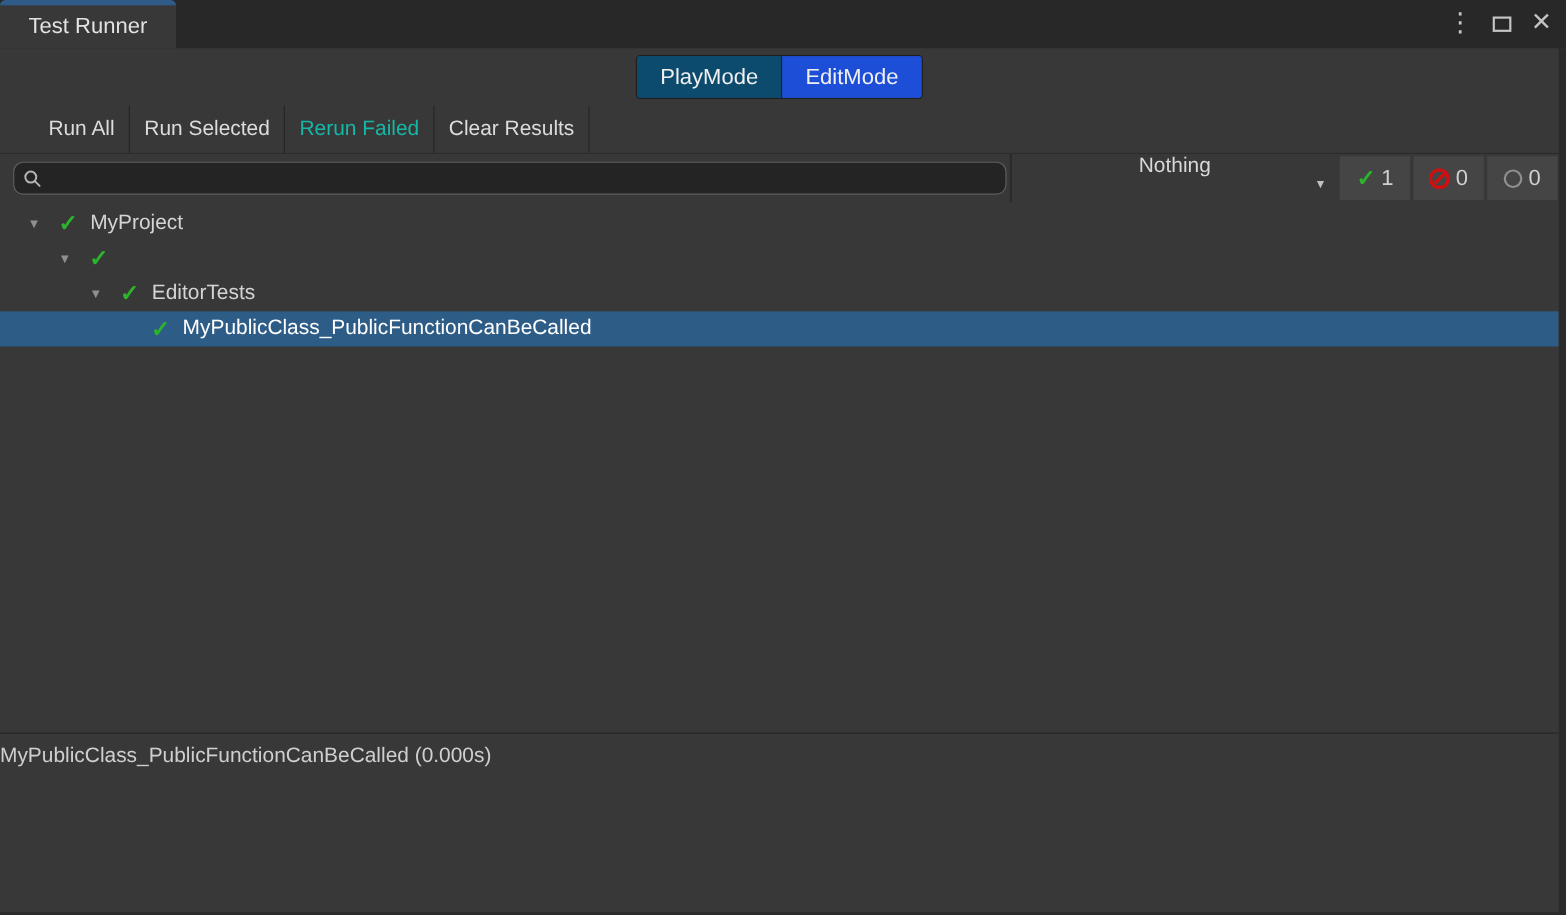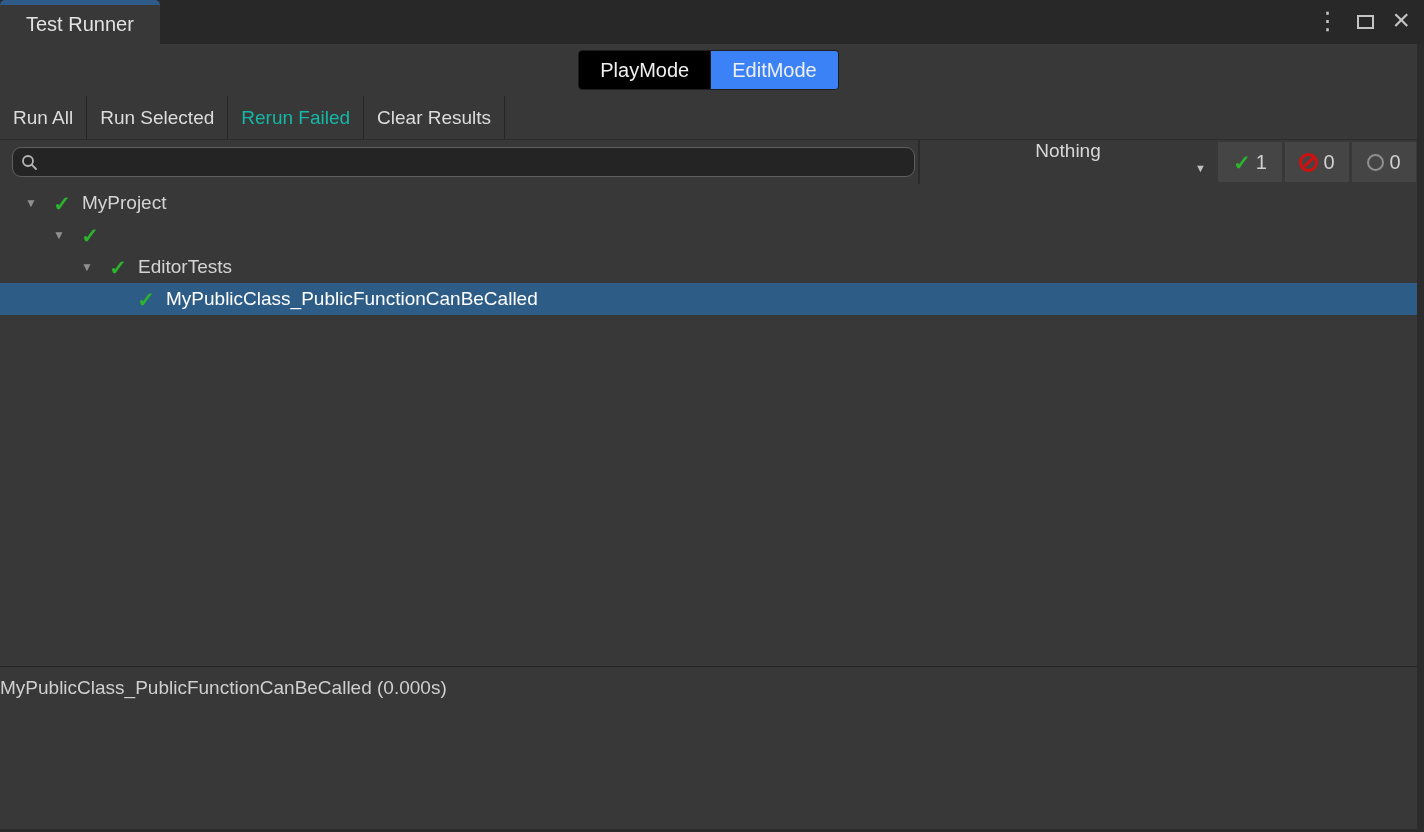"PlayMode" .mode-btn.off { background: #000000 -> #0c4a6e }
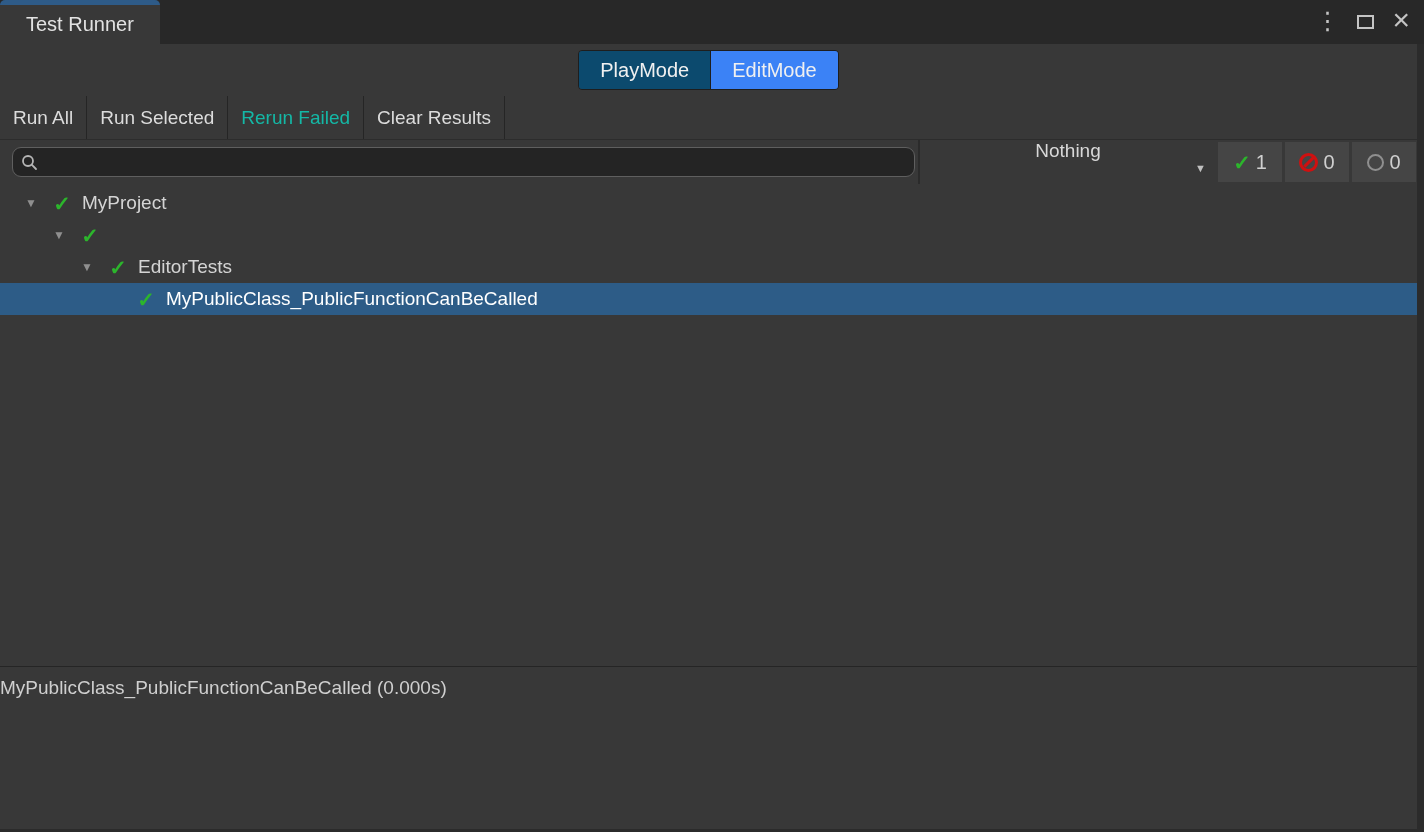"EditMode" .mode-btn.on { background: #3b82f6 -> #1d4ed8 }
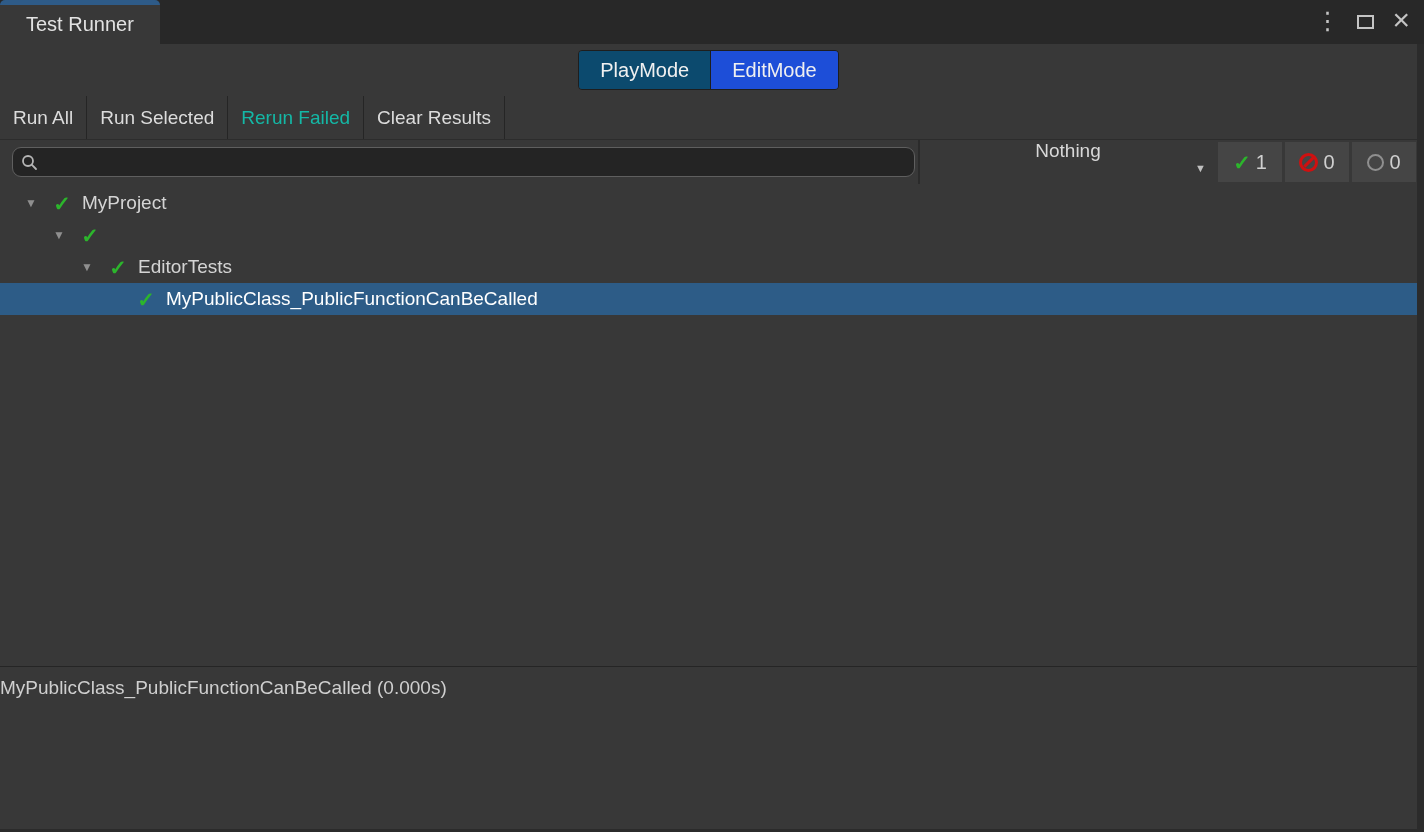"Run All" .toolbar { padding-left: none -> 31px }
